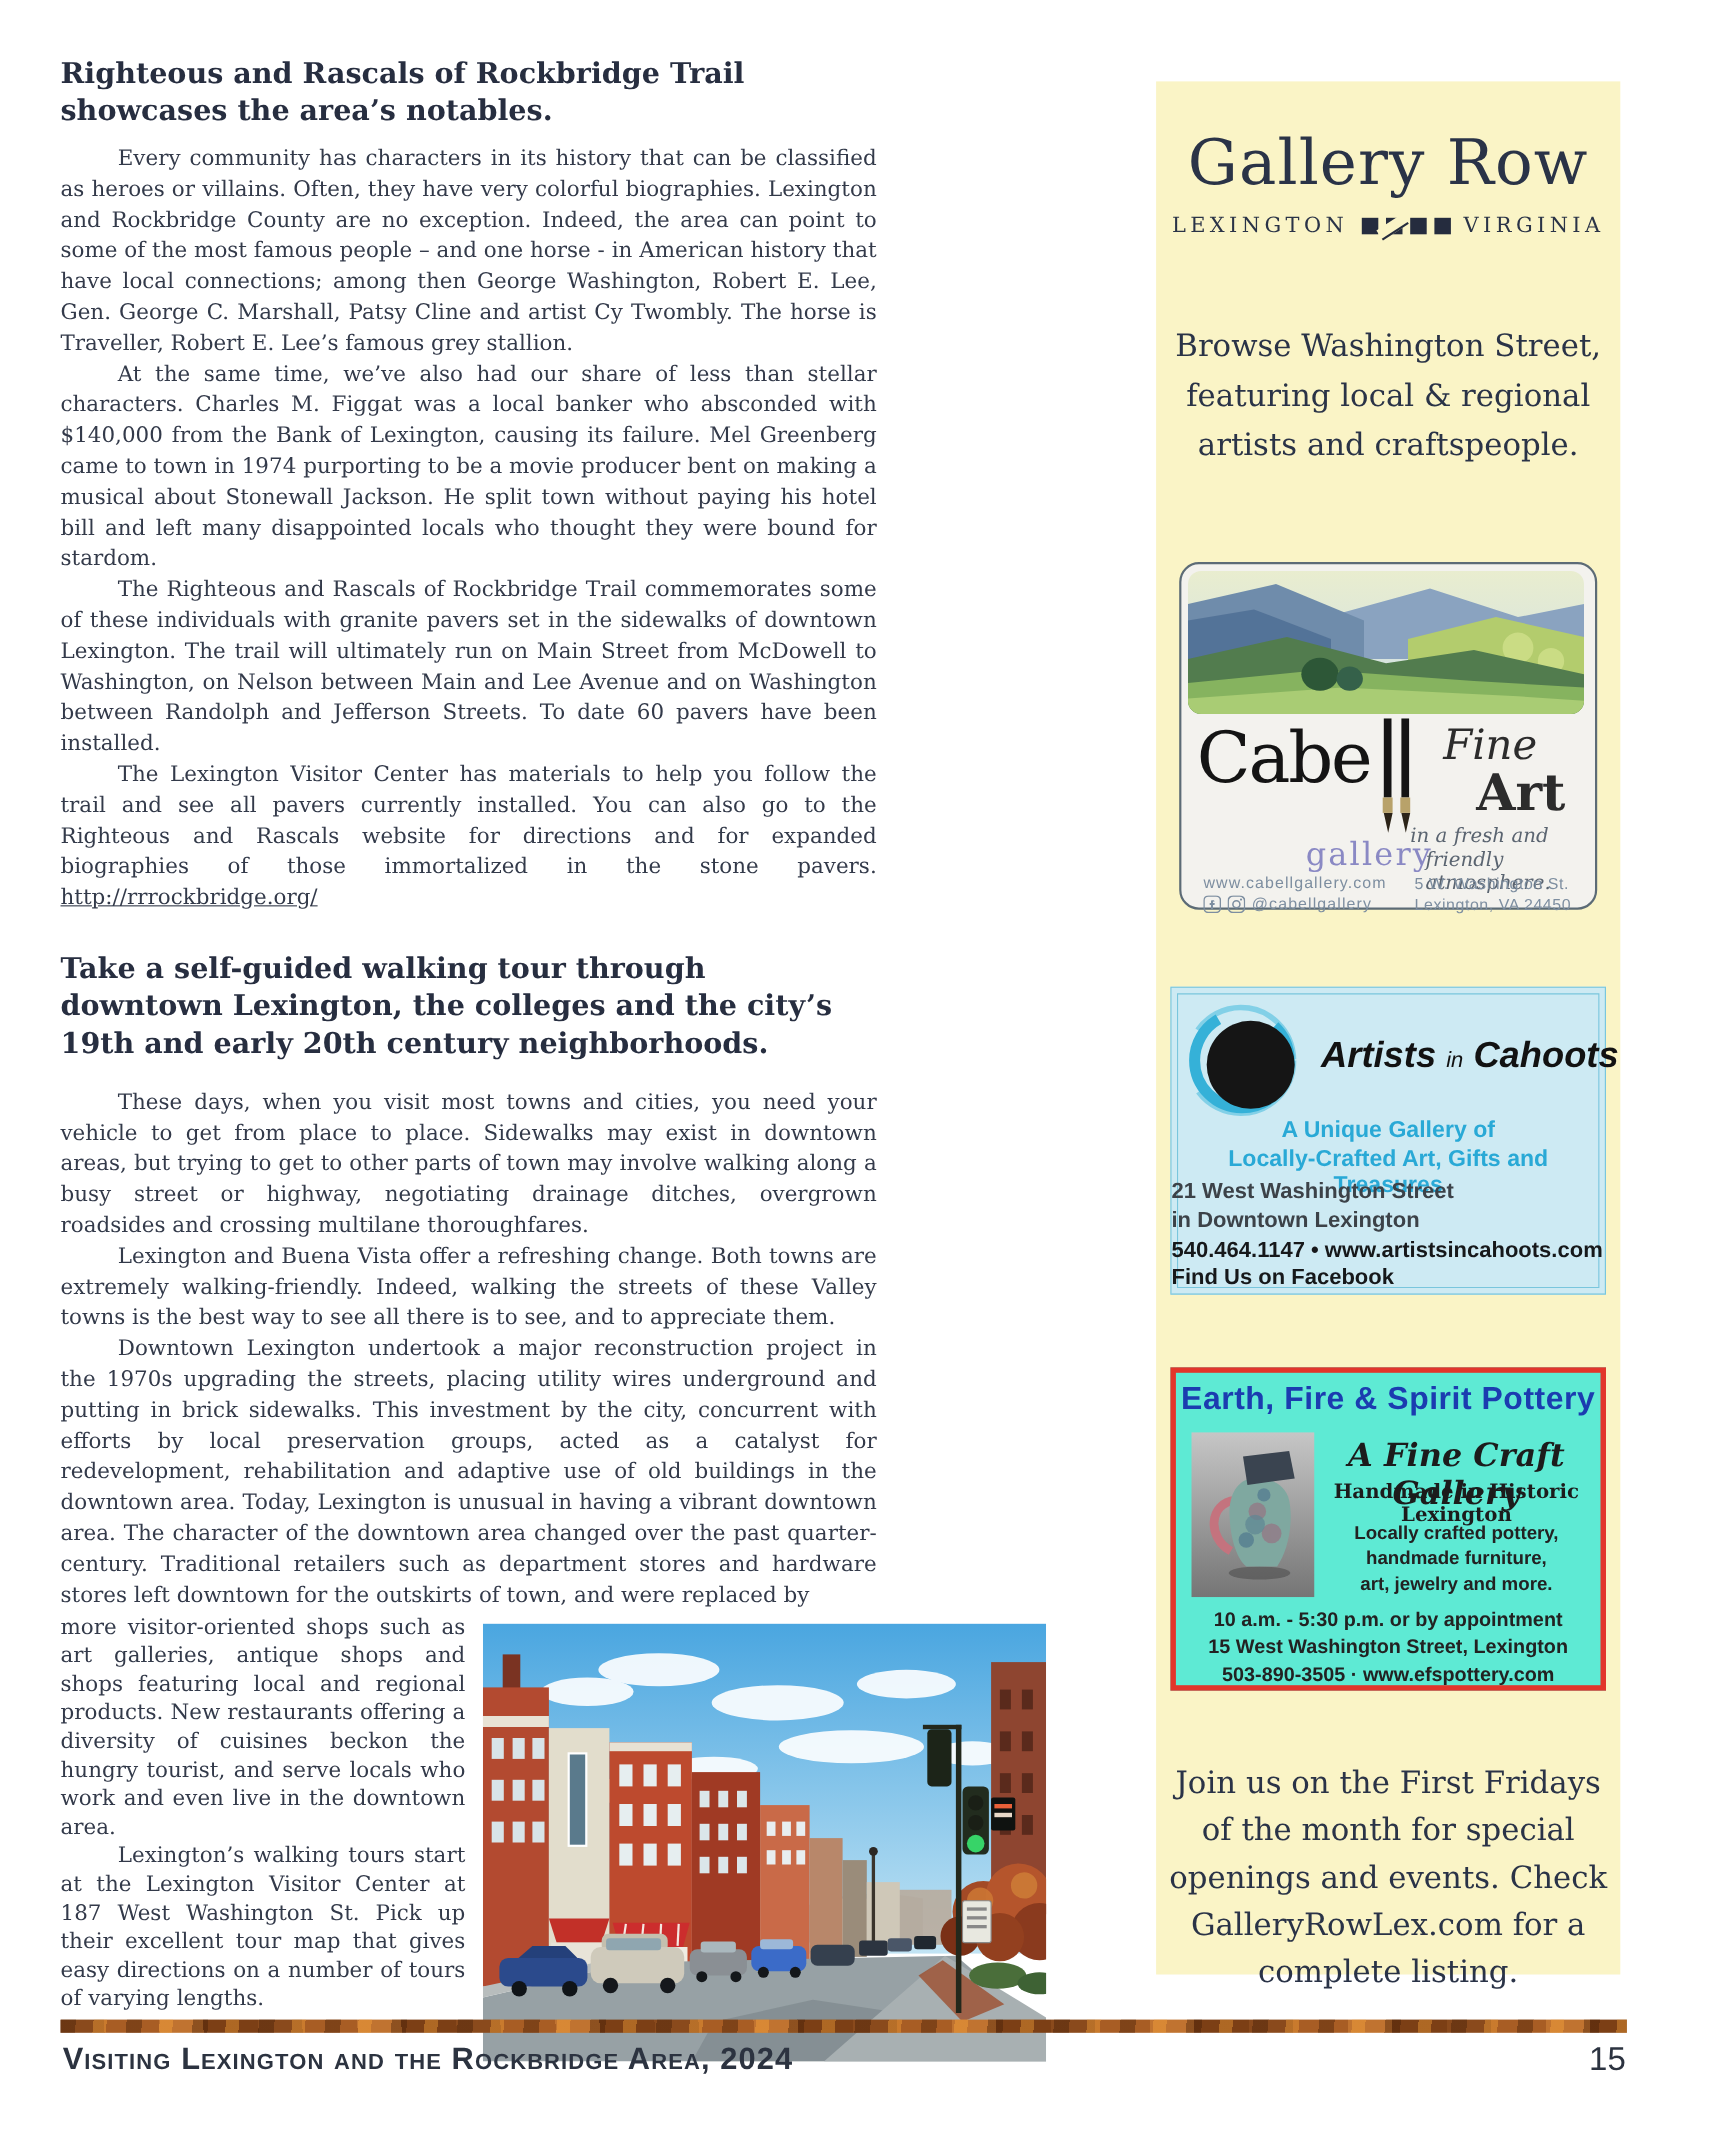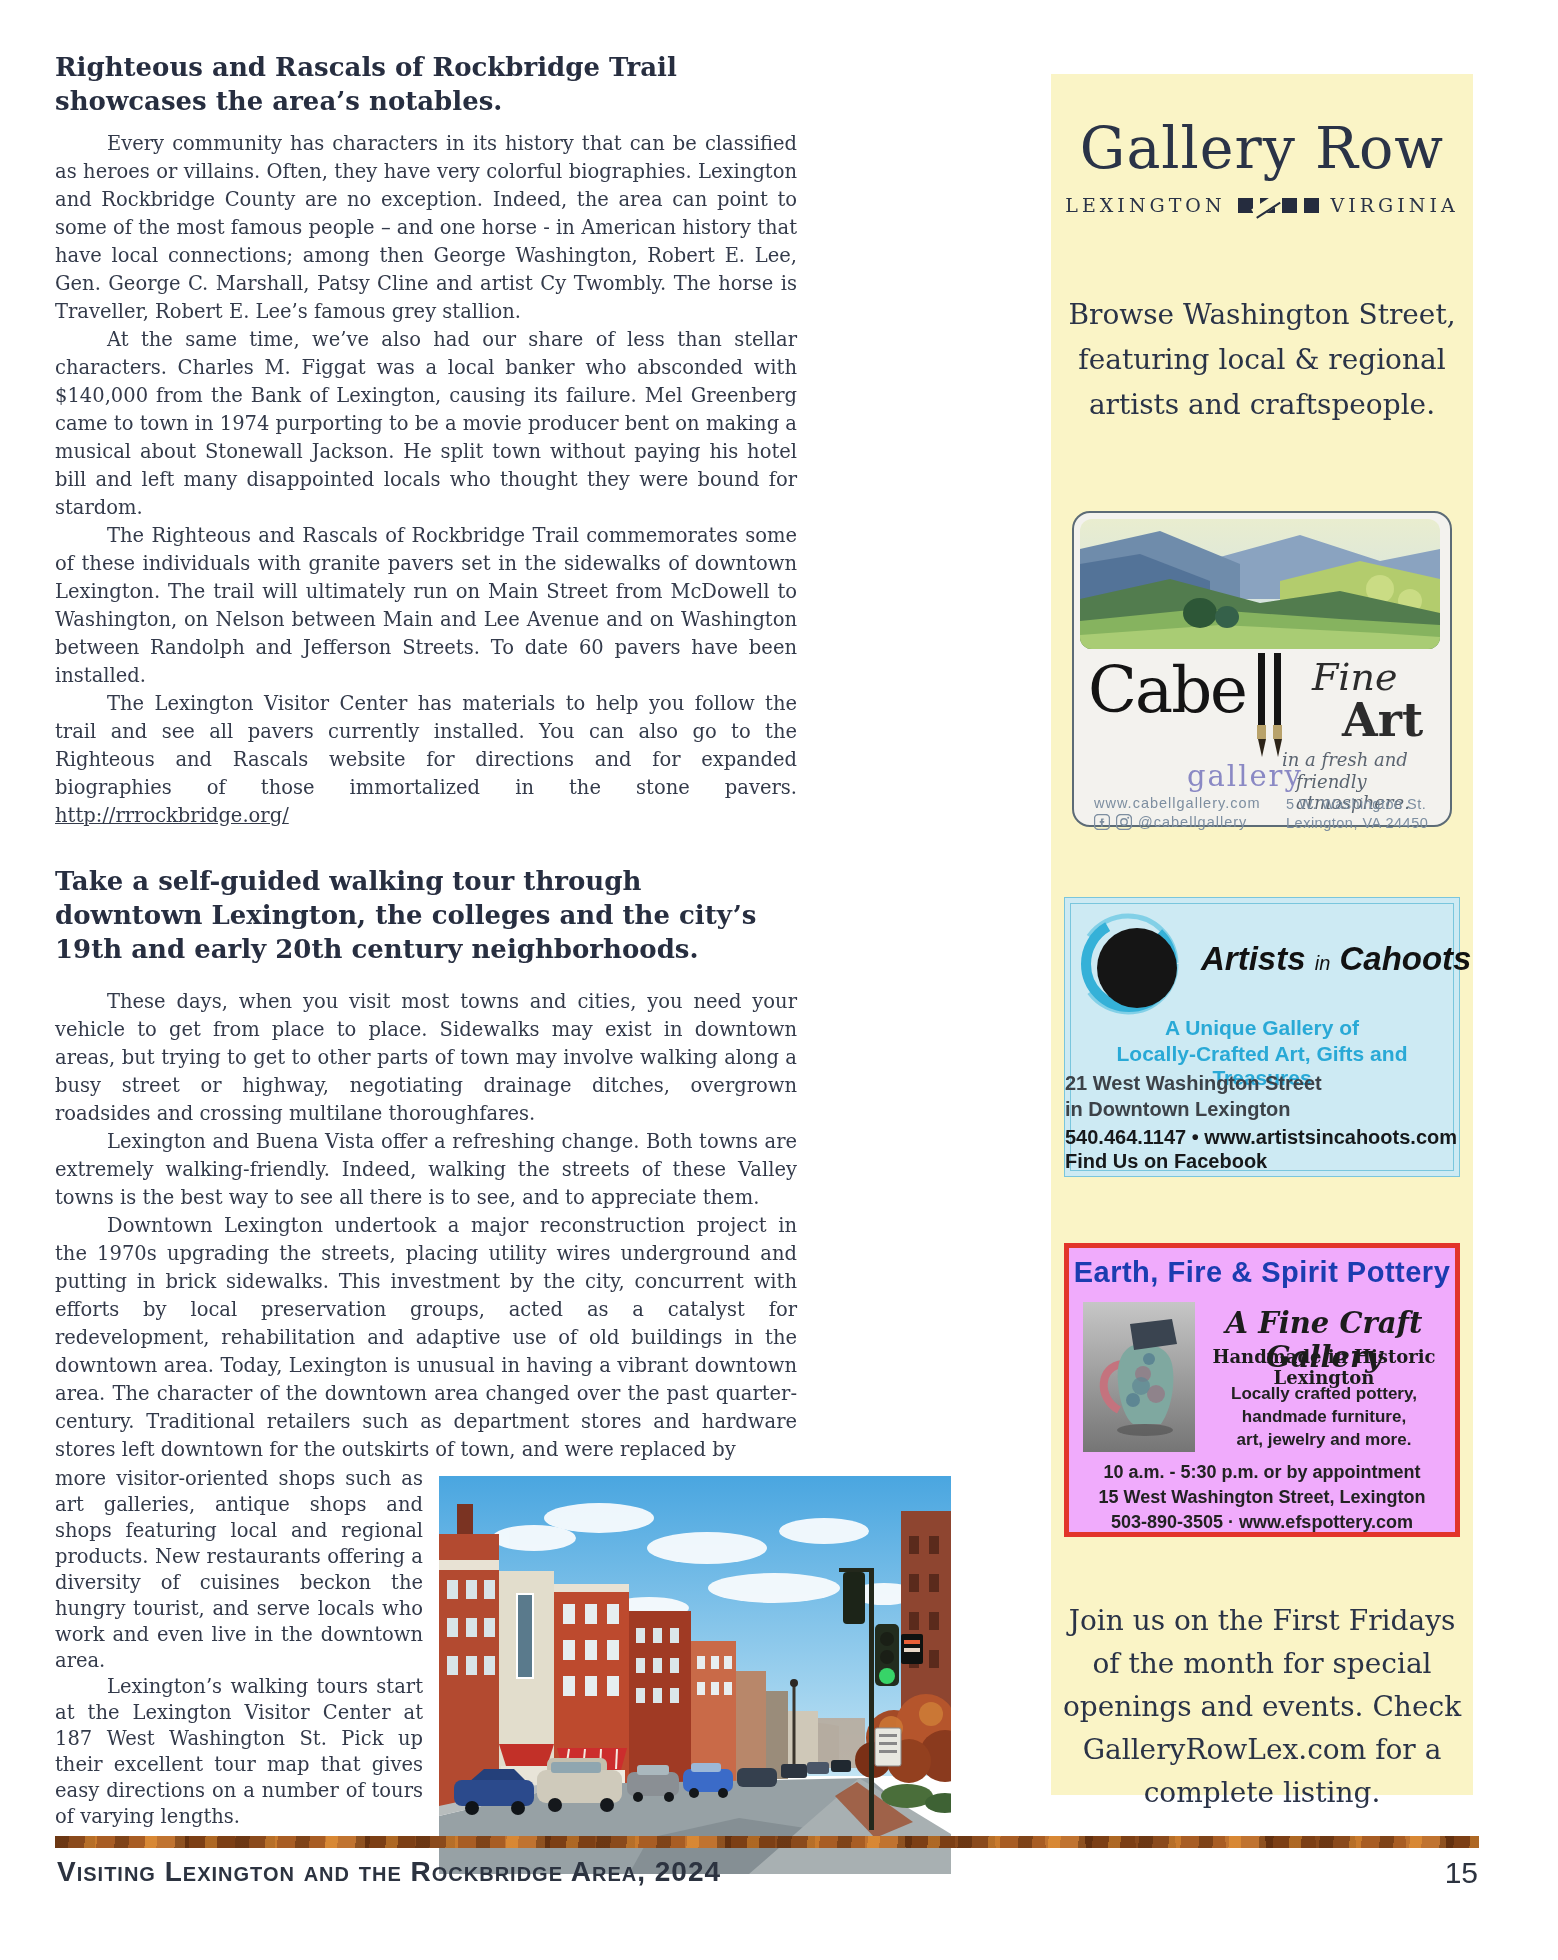"Earth, Fire & Spirit Pottery" .pottery-card { background: #f0abfc -> #5eead4 }
